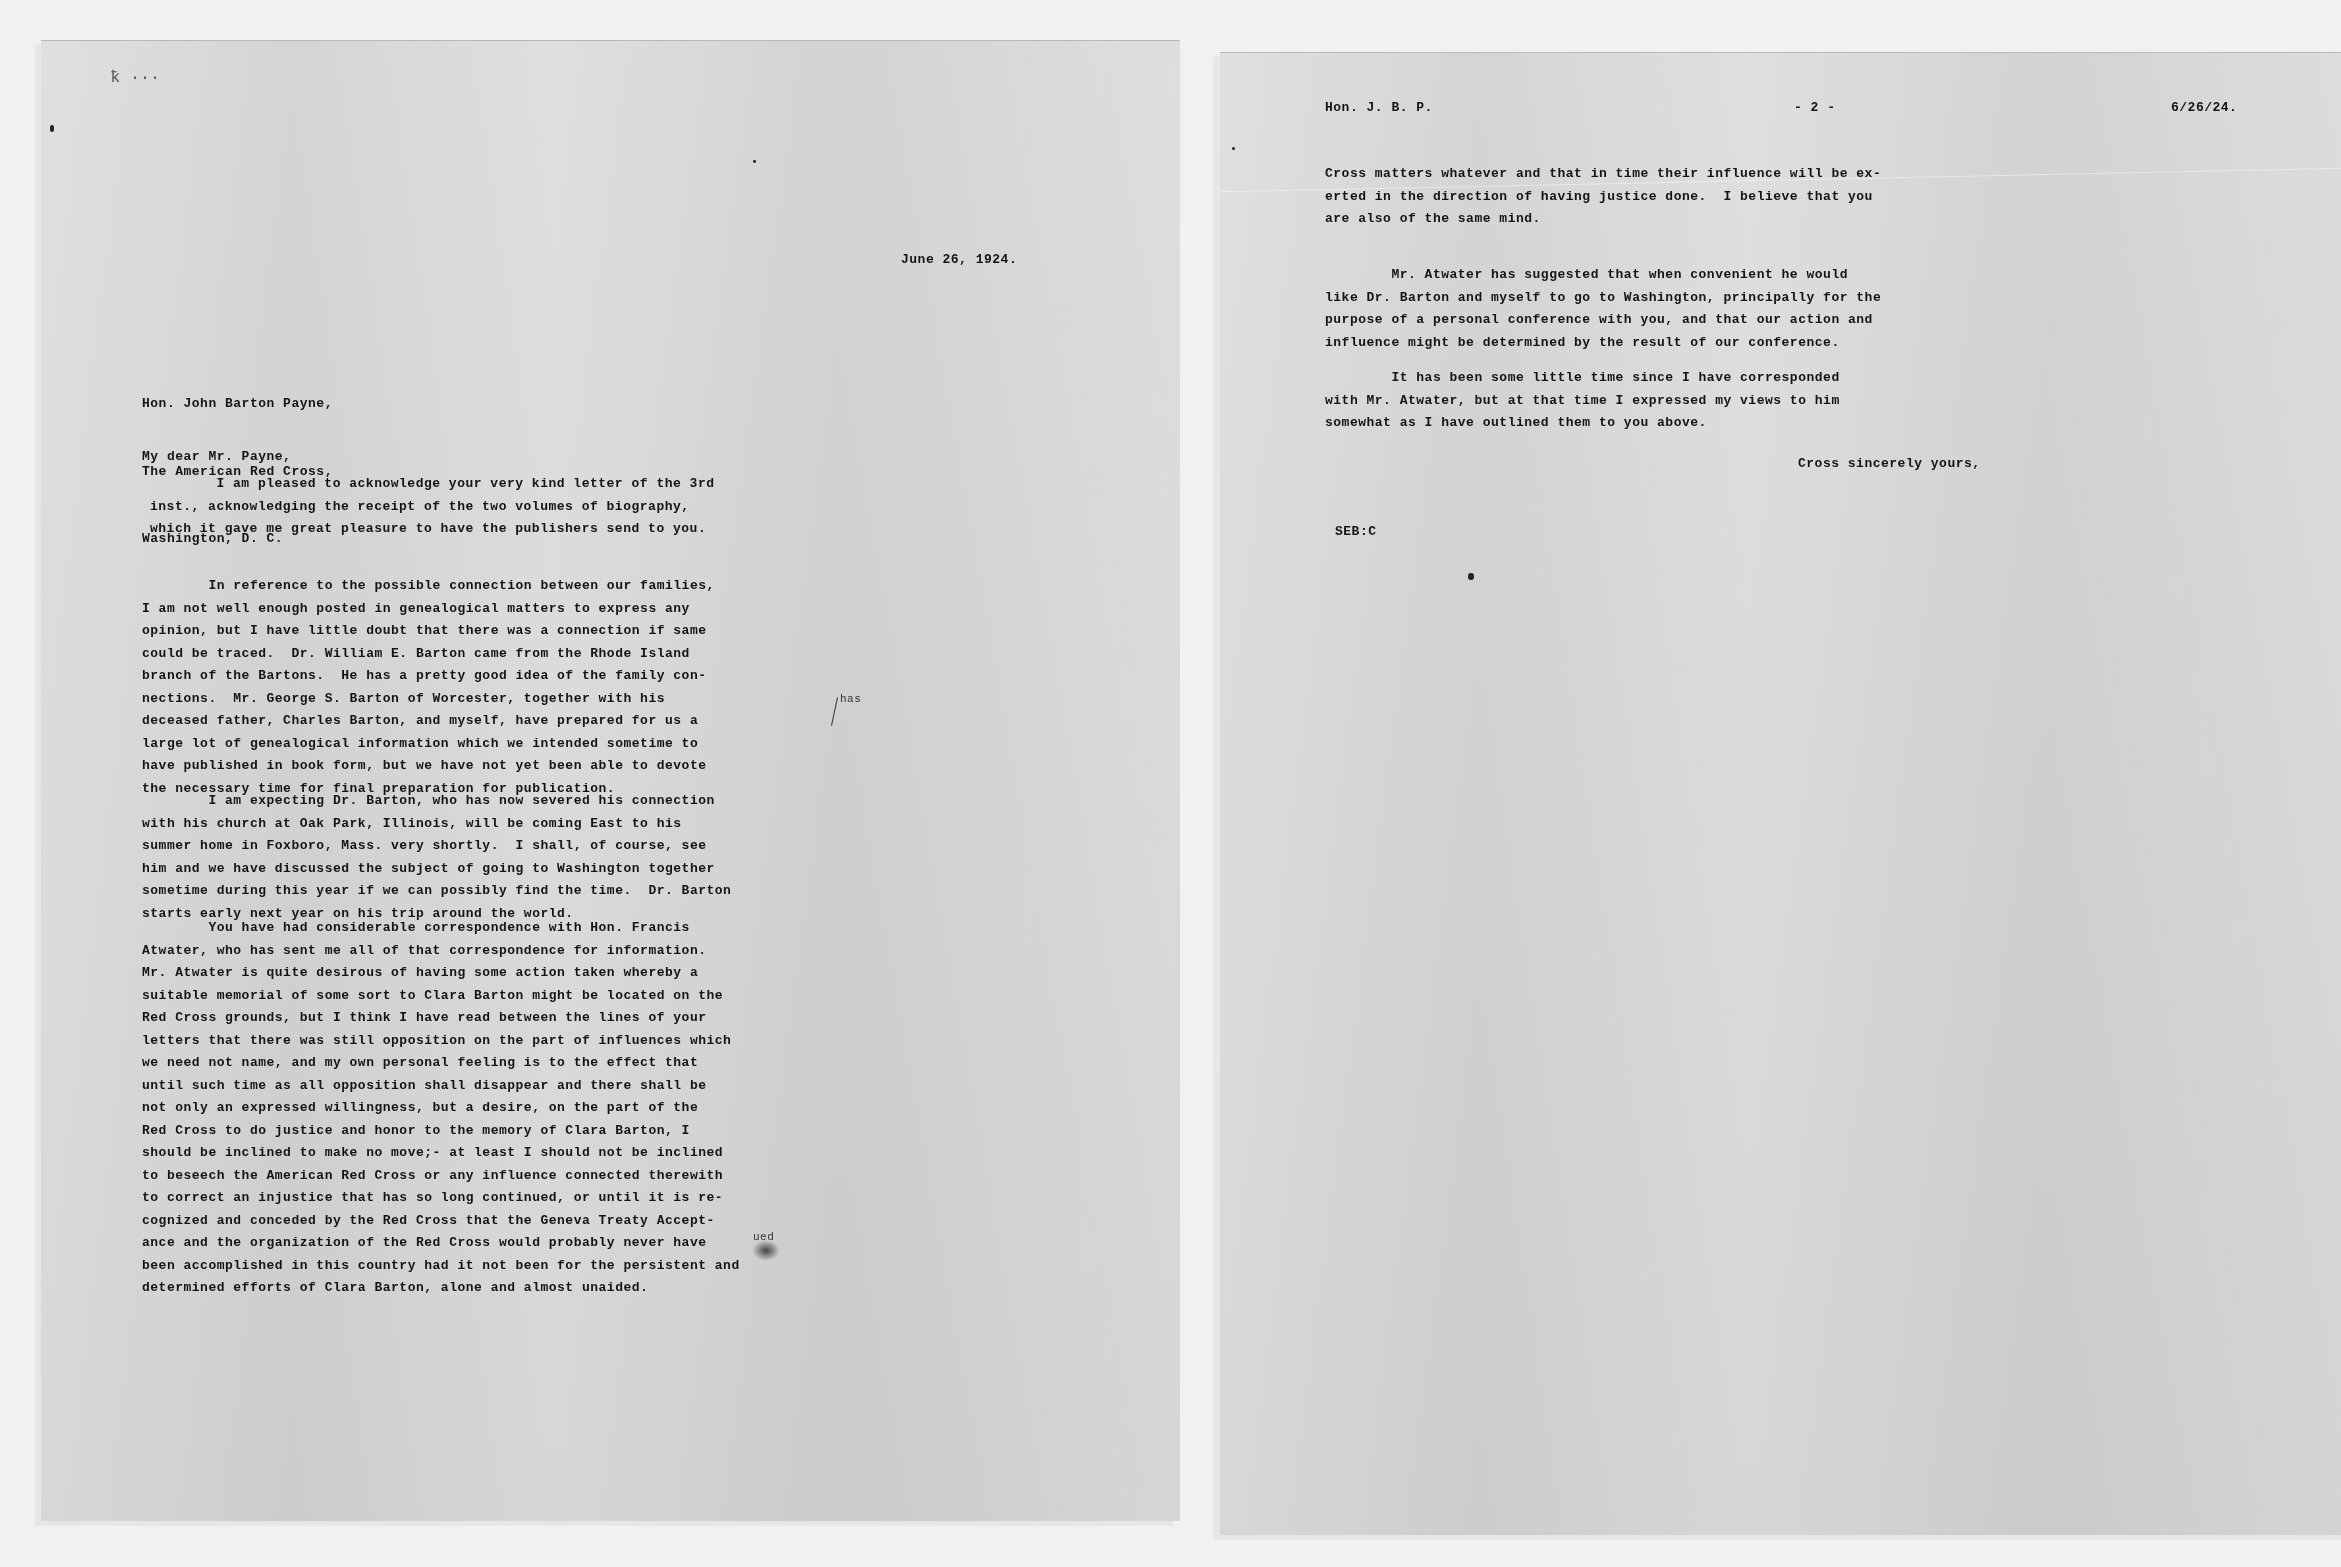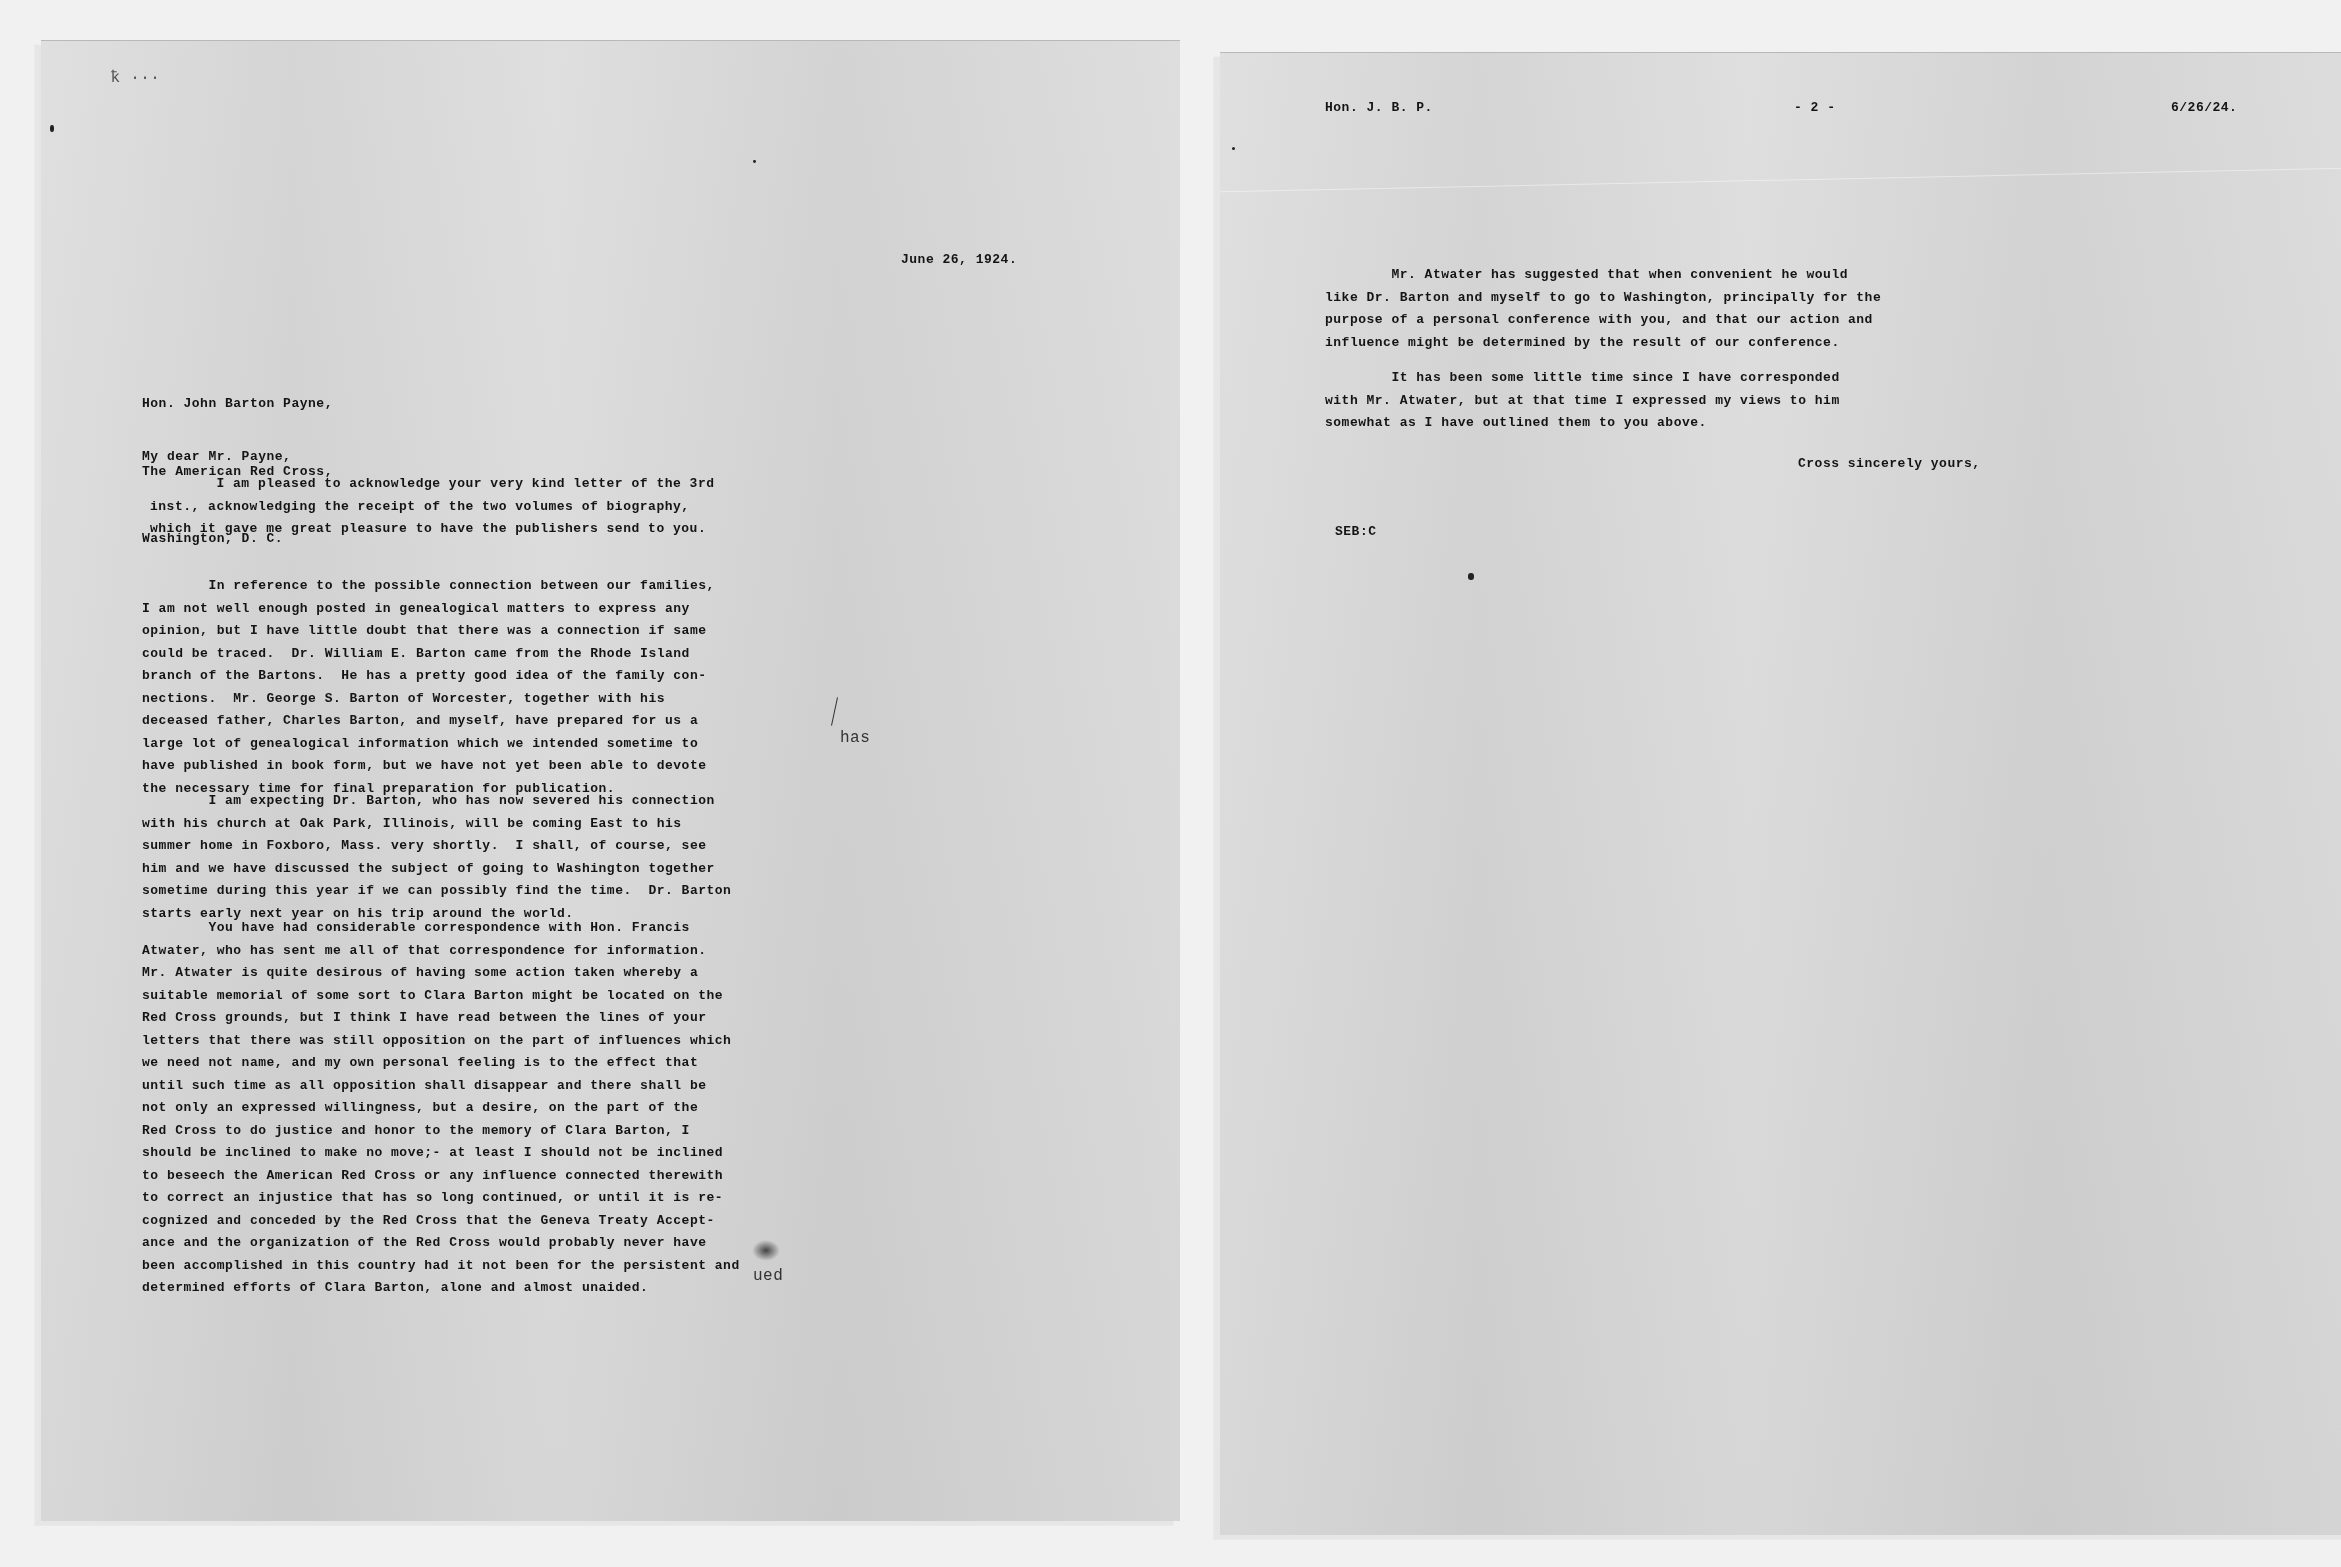"Cross matters whatever and that" p.txt { html: none -> <p>Cross matters whatever and that in time their influence will be ex- erted in the direction of having justice done. I believe that you are also of the same mind.</p> }
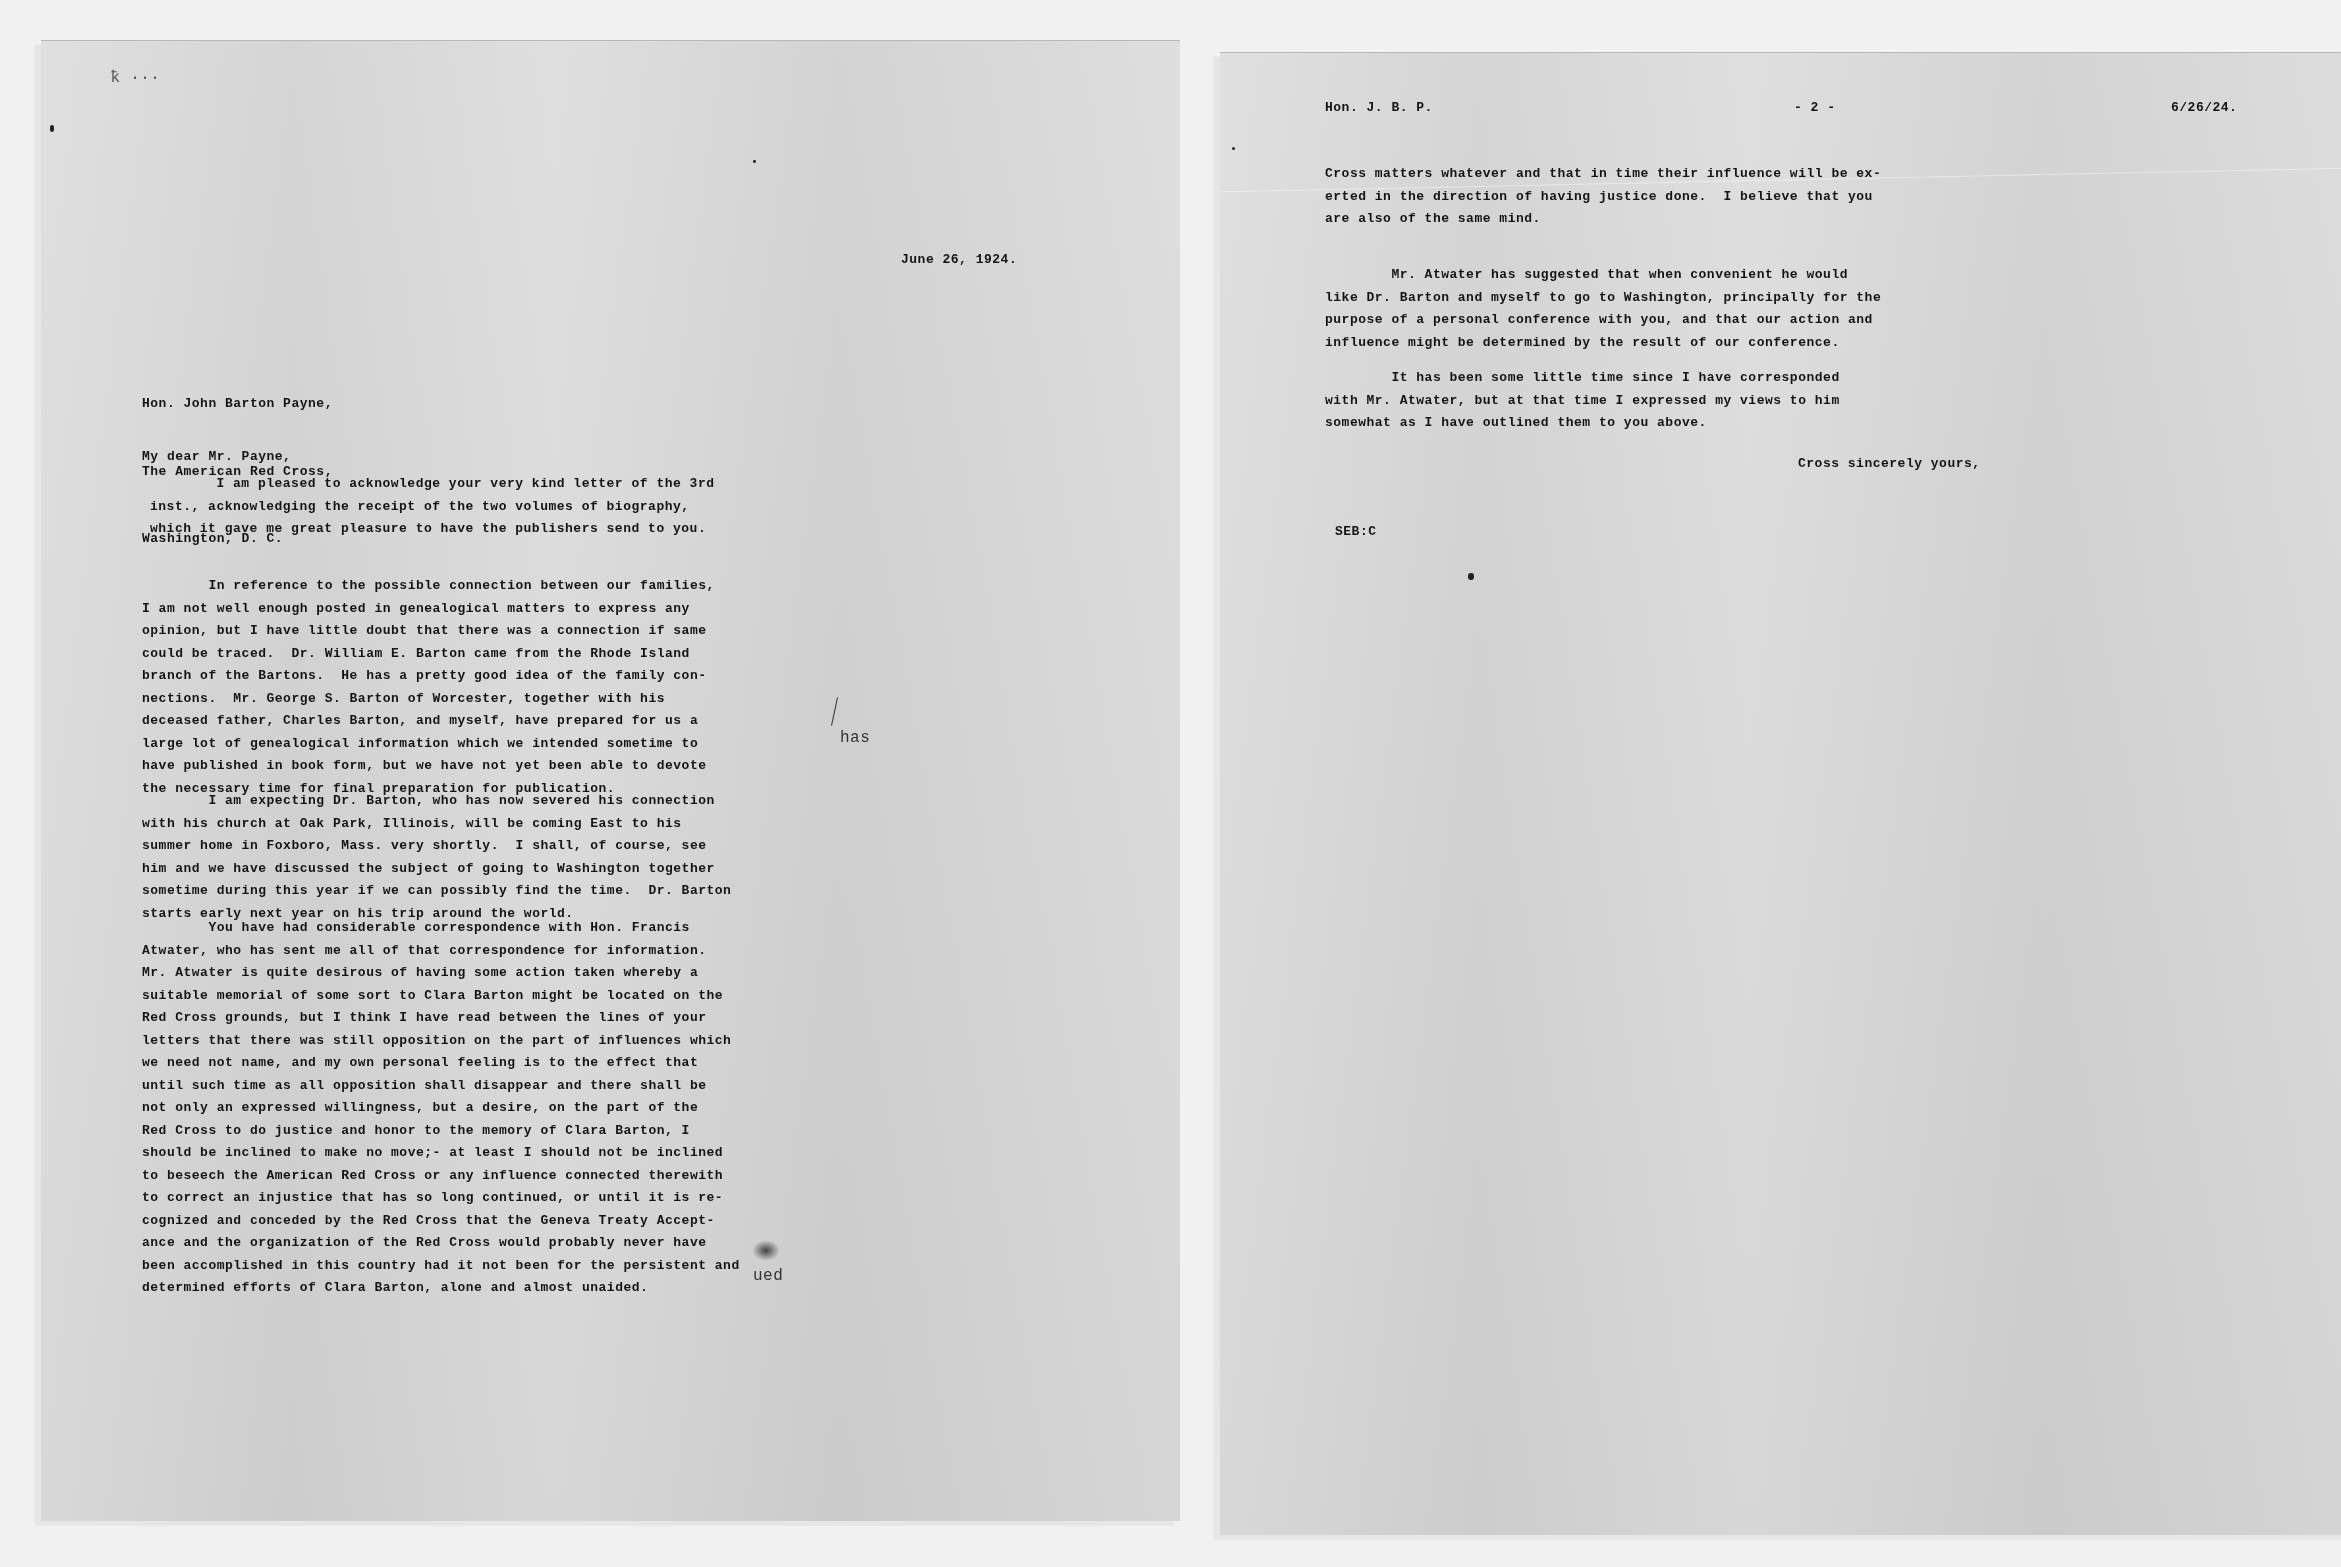"has" .annot { font-size: 16px -> 11px; margin-top: 36px -> none }
